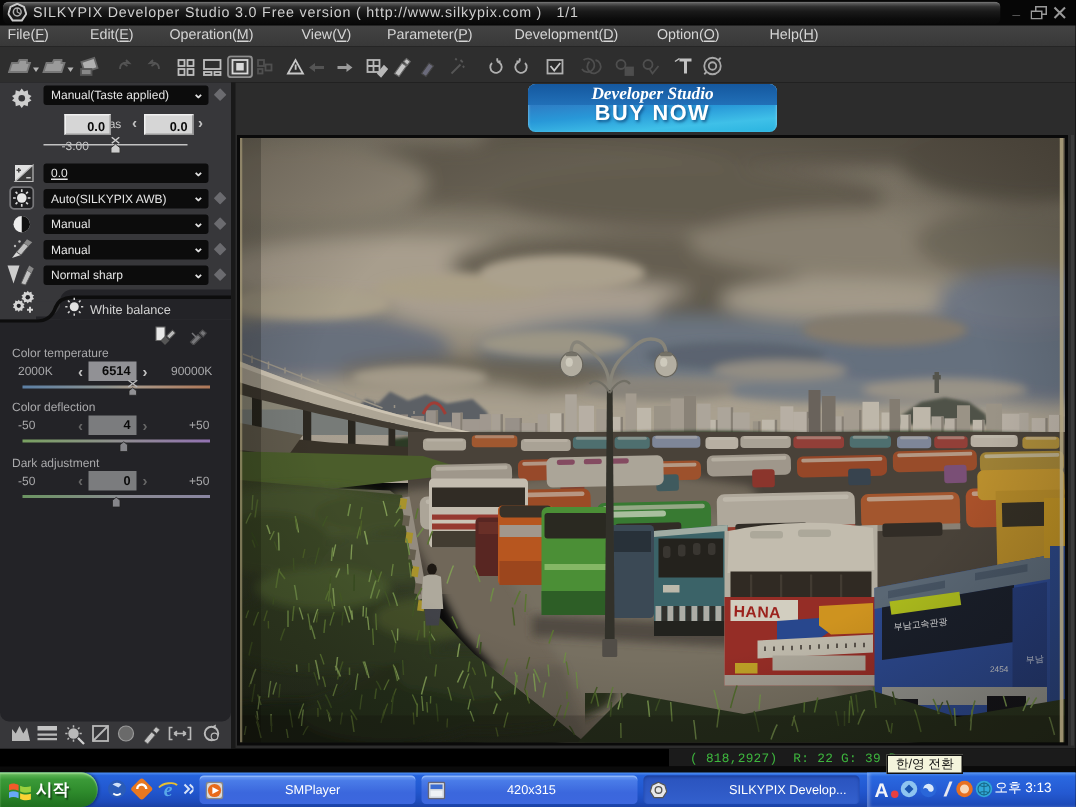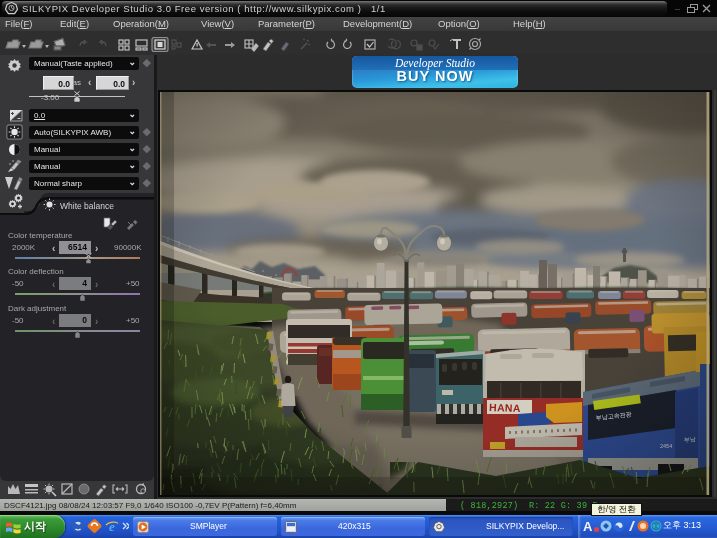"Developer Studio" div { font-weight: normal -> bold }
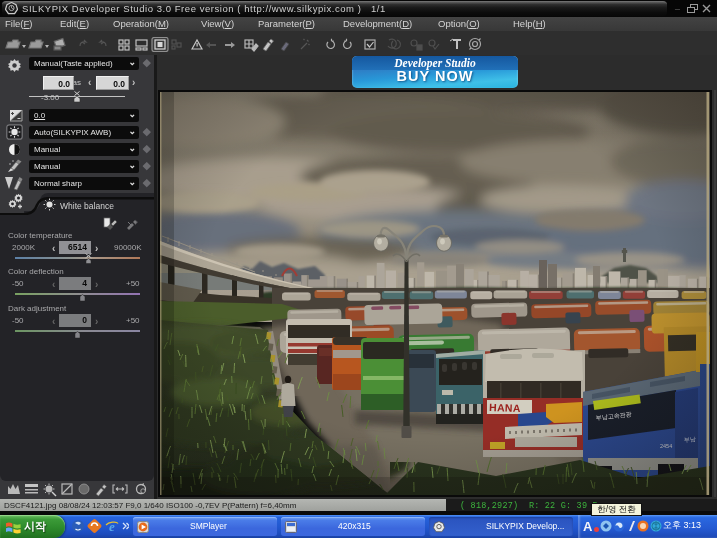"DSCF4121.jpg 08/08/24 12:03:57 F9,0" div.abs { html: <div> <span>DSCF4121.jpg 08/08/24 12:03:57 F9,0 1/640 ISO100 -0,7EV P(Pattern) f=6,40mm</span> </div> -> none }
